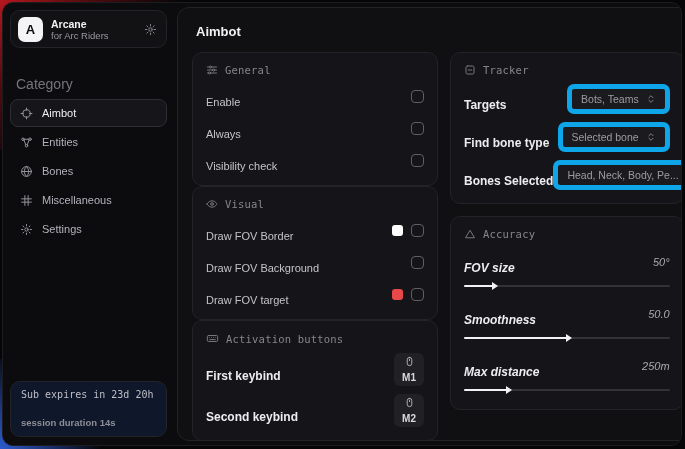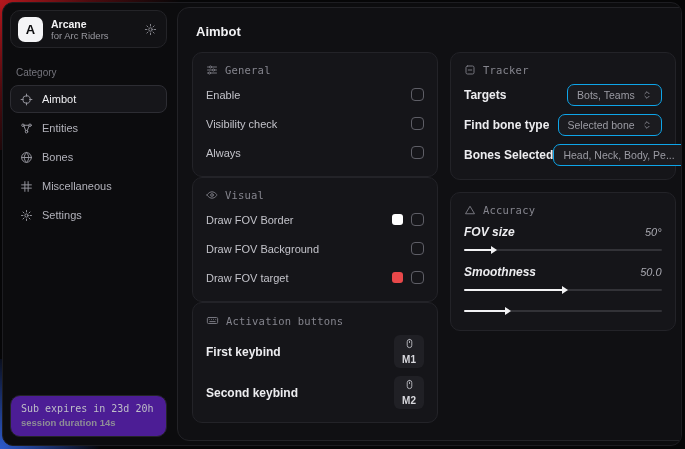"Category" .category-label { font-size: 10px -> 14px; margin: 19px 6px 7px 6px -> 28px 6px 7px 6px }
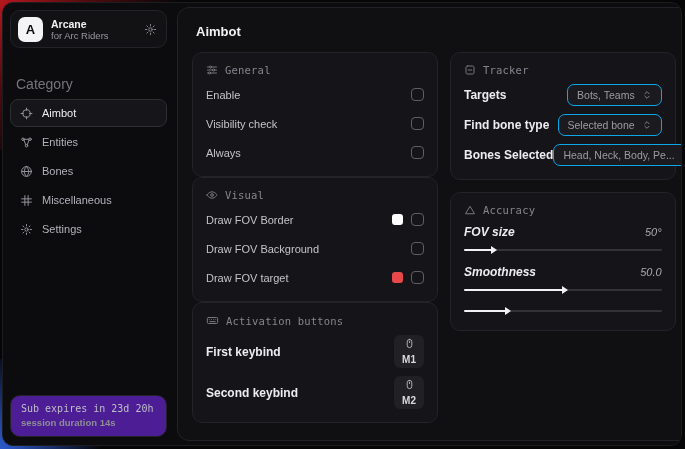"Enable" .row-label { margin-top: none -> 12px }
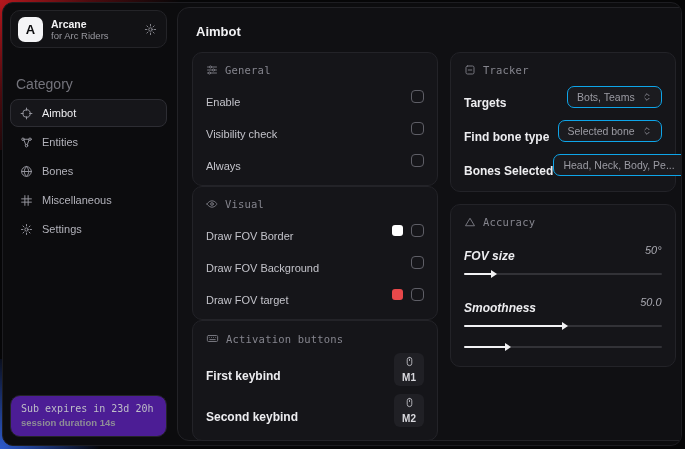"Bots, Teams" .selectbtn { border: 1px solid #0ea5e9 -> 5px solid #0ea5e9 }
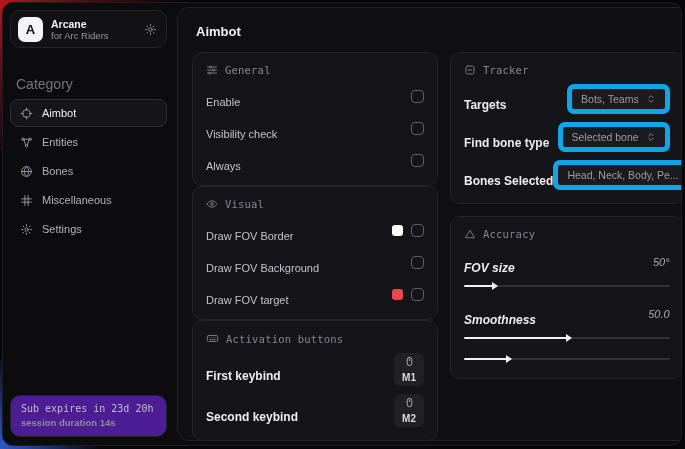"Visibility check" div.row { order: before "Always" -> after "Always" }
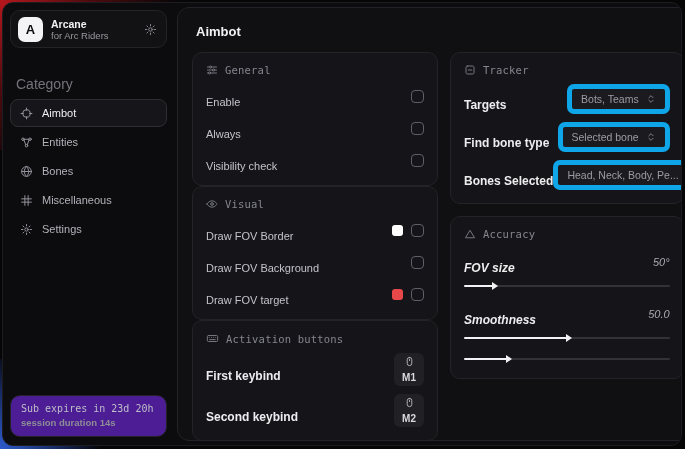"Max distance" div.slider-head { html: none -> <div> <span>Max distance</span> <span>250m</span> </div> }
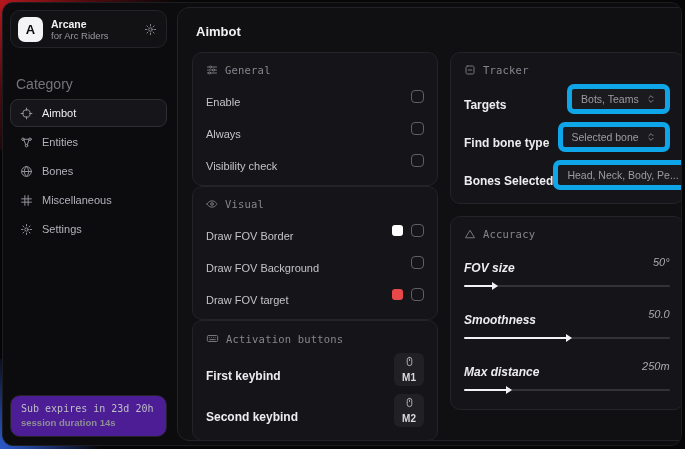"Sub expires in 23d 20h" .sidebar-footer { background: #4c1d95 -> #0f172a }
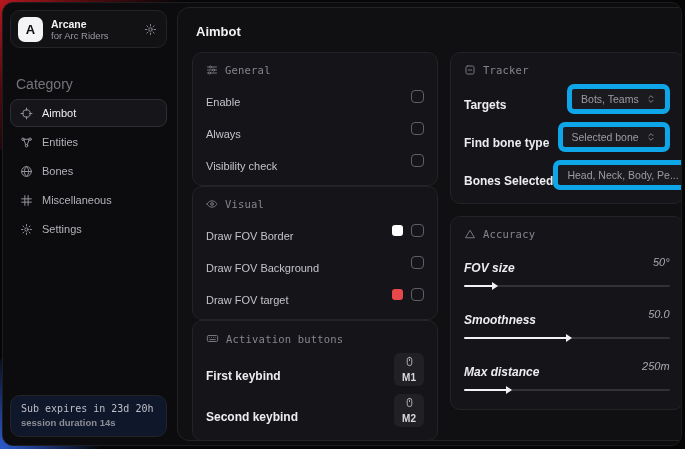"session duration 14s" .sess-line { margin-top: 3px -> 17px }
